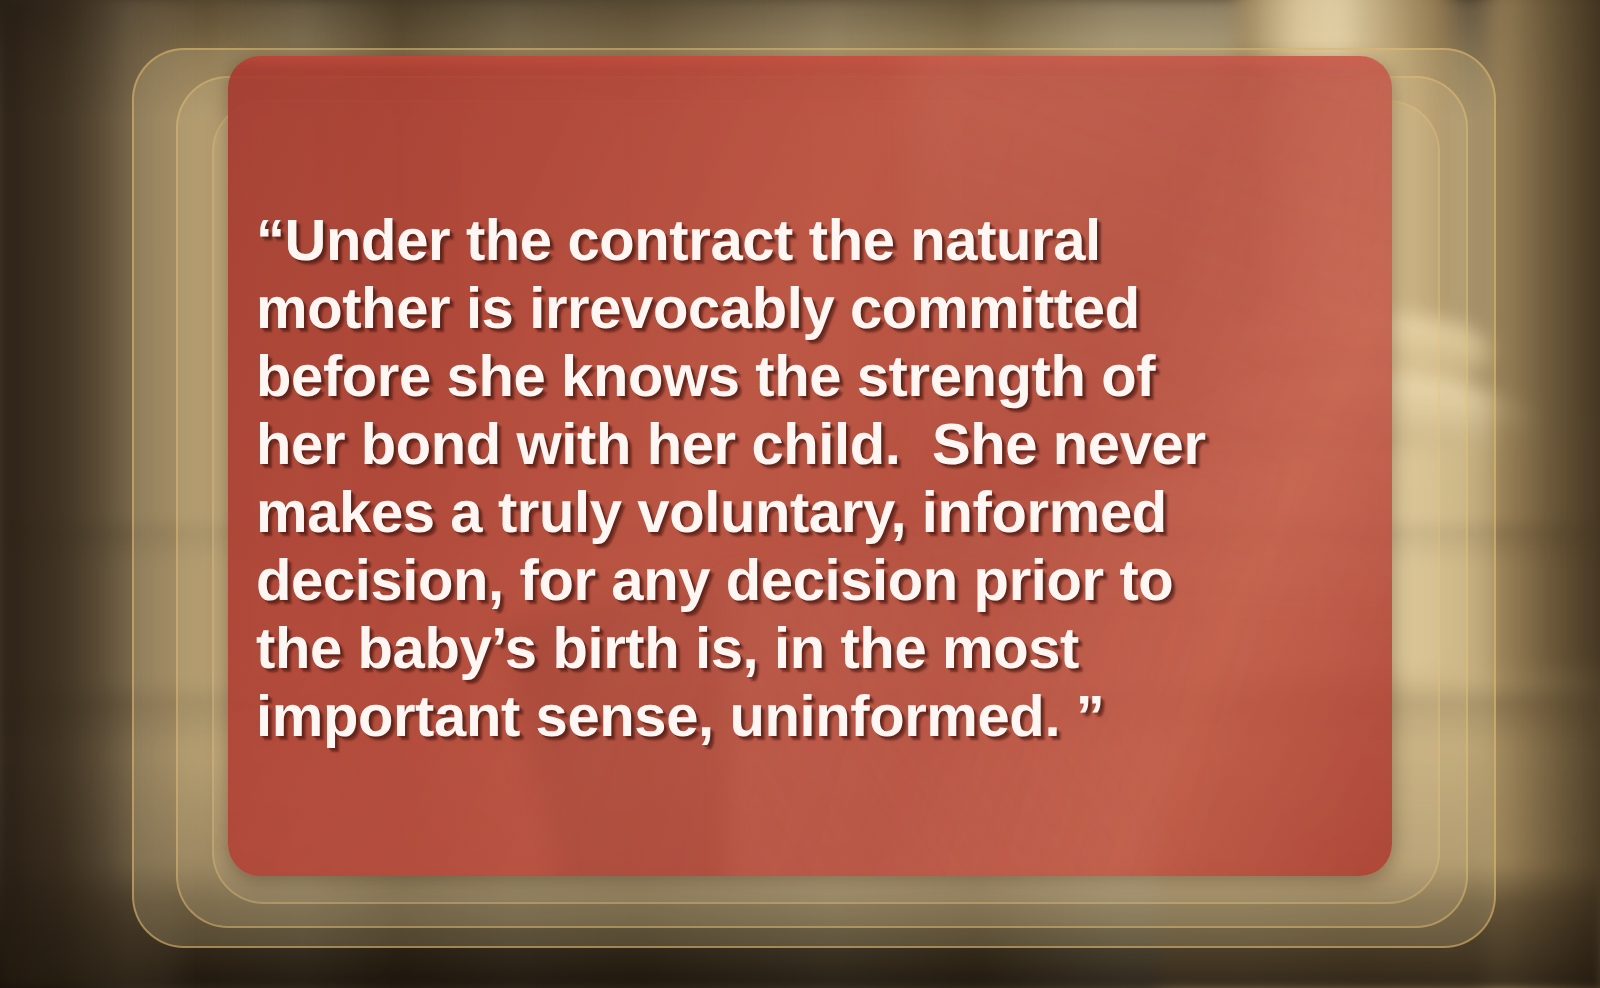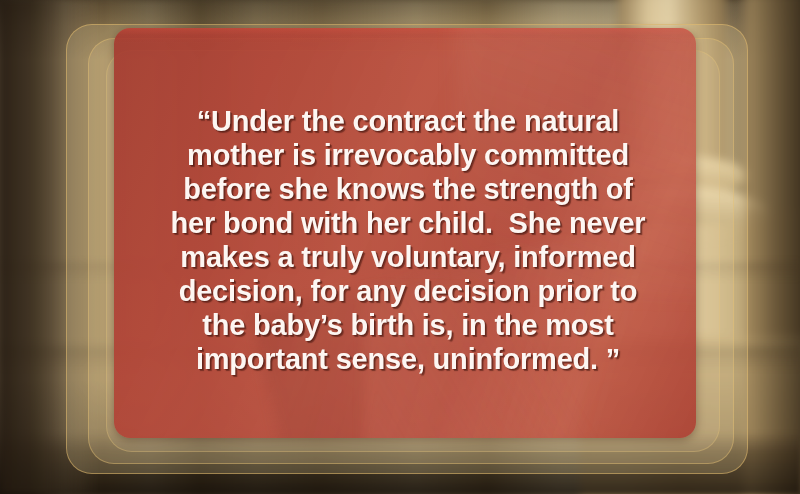"“Under the contract the natural" .quote-text { text-align: center -> none }
